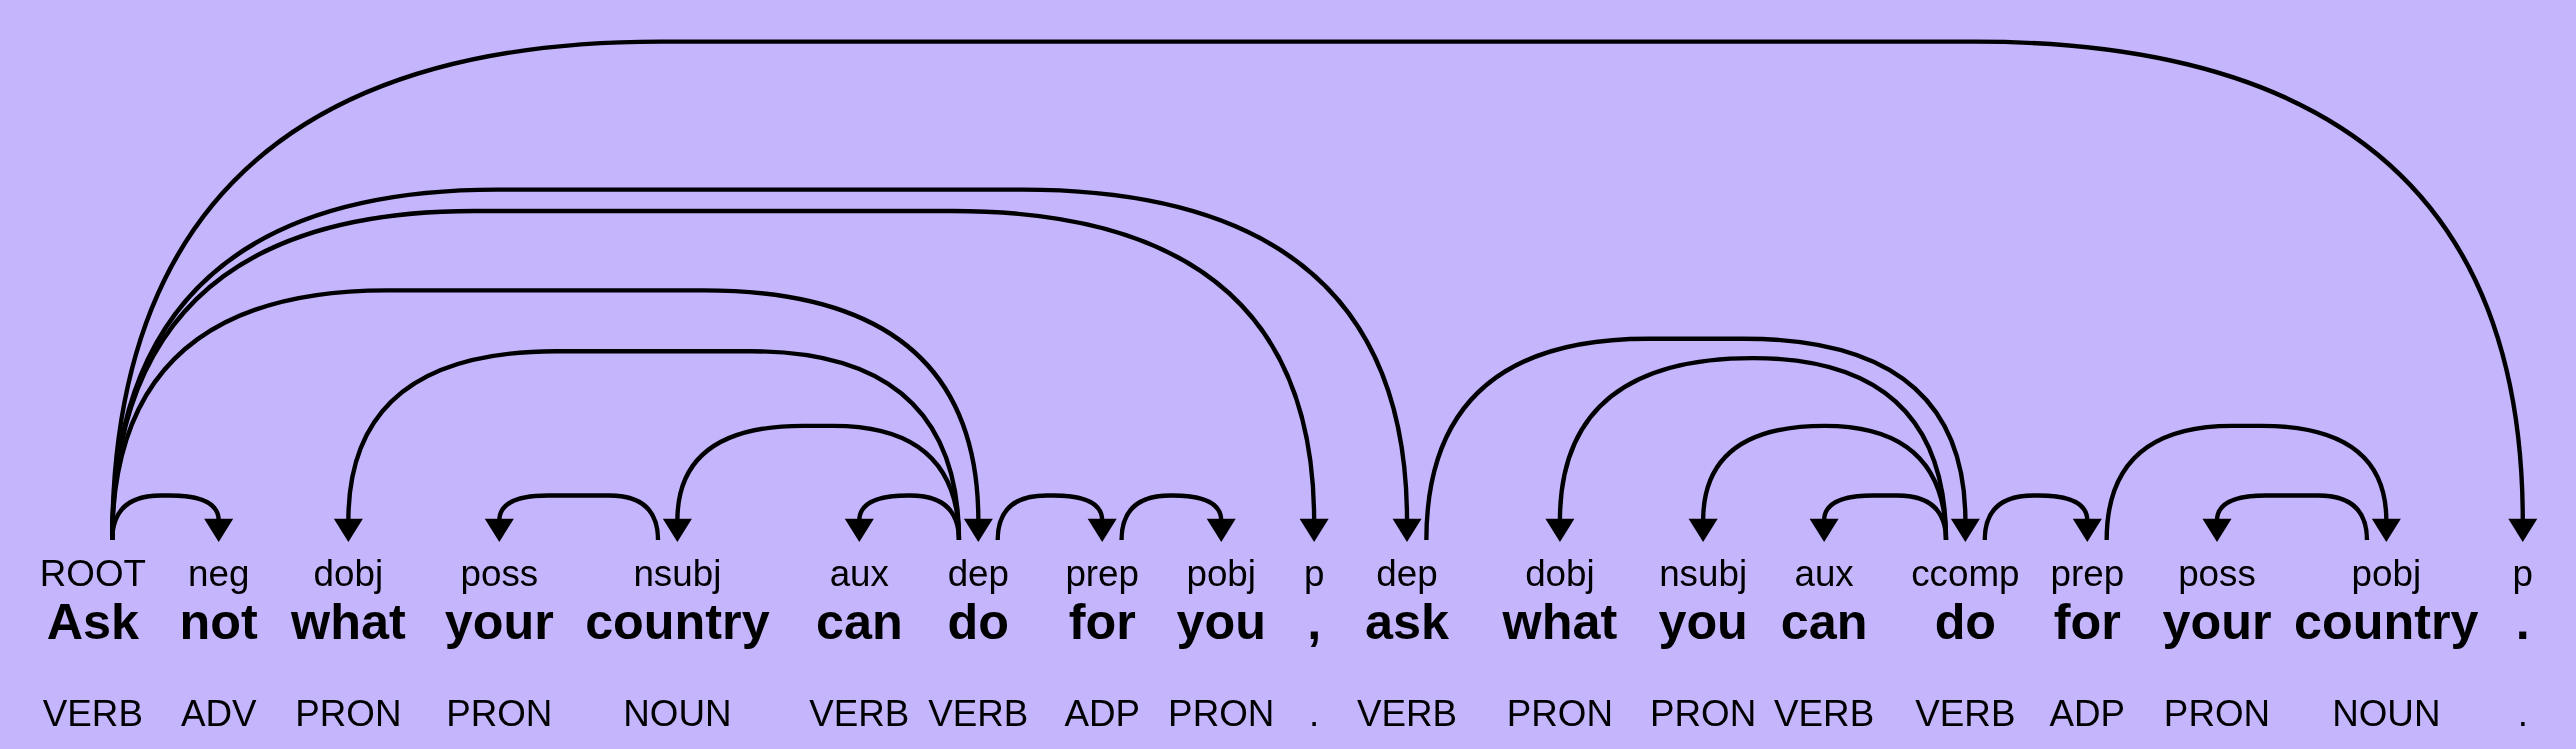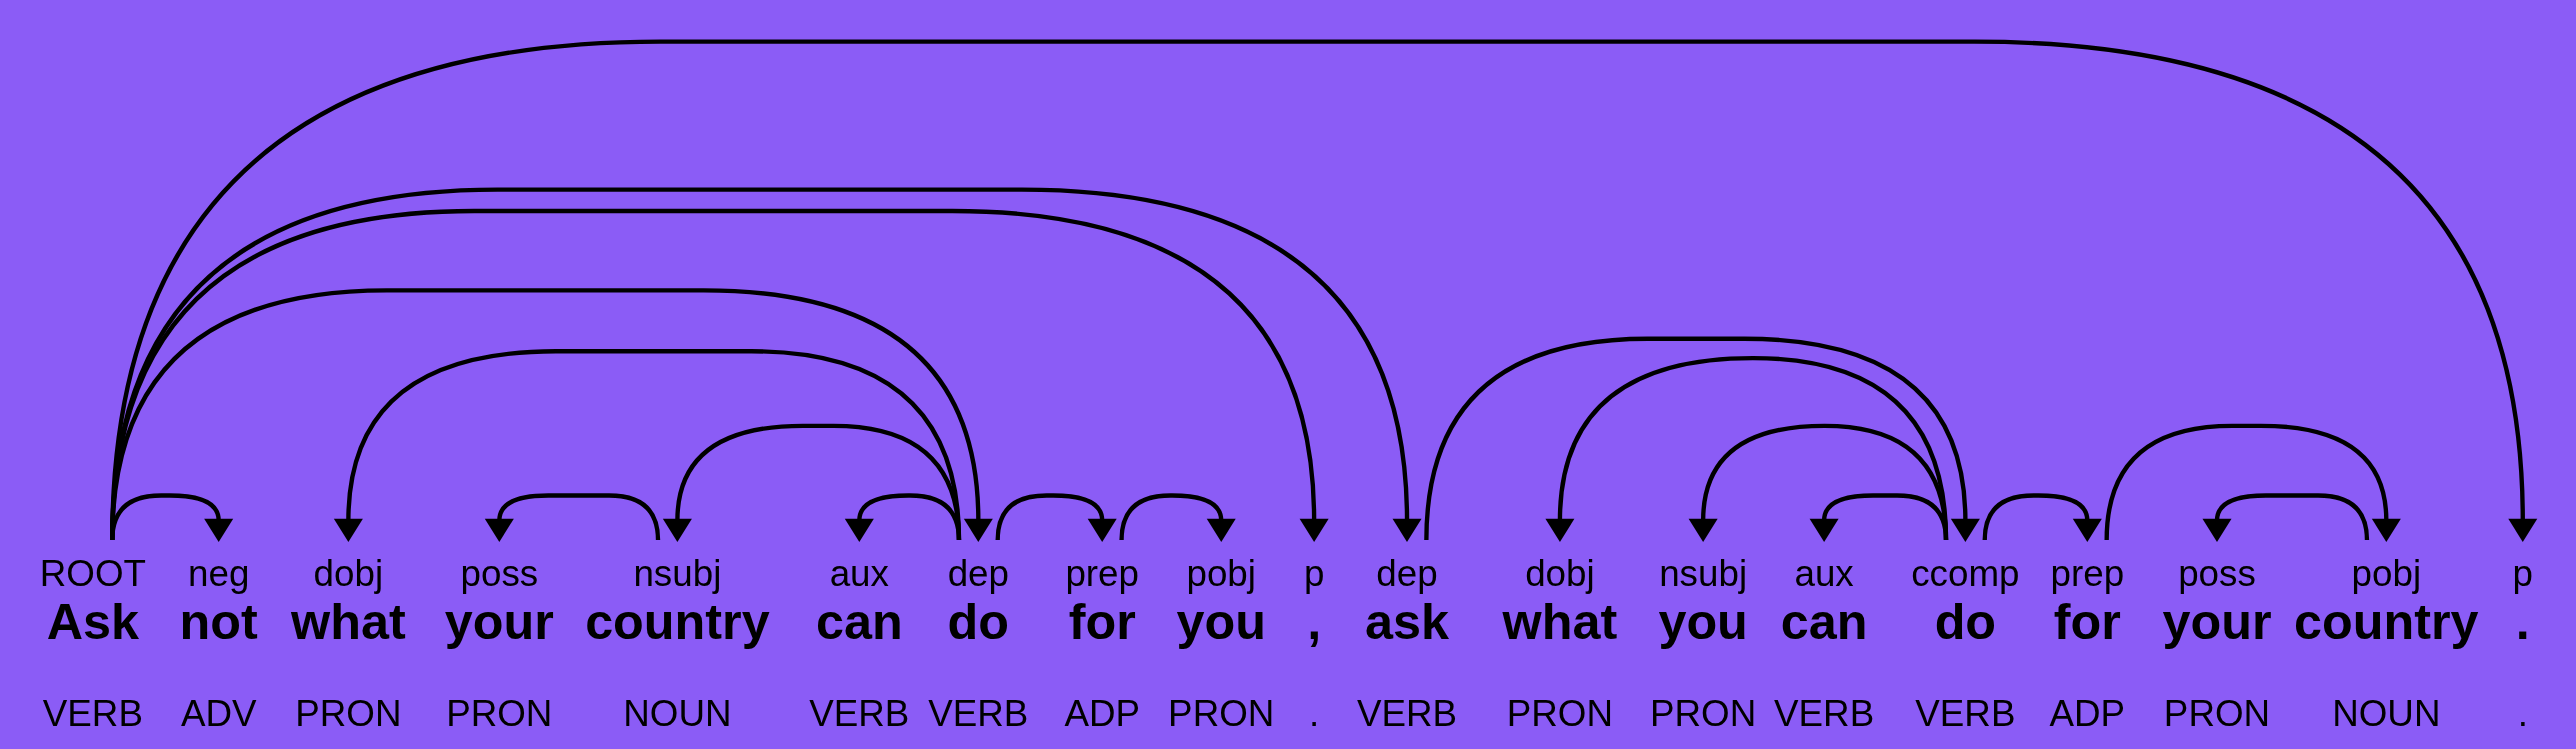"ROOT" .stage { background: #8b5cf6 -> #c4b5fd }
